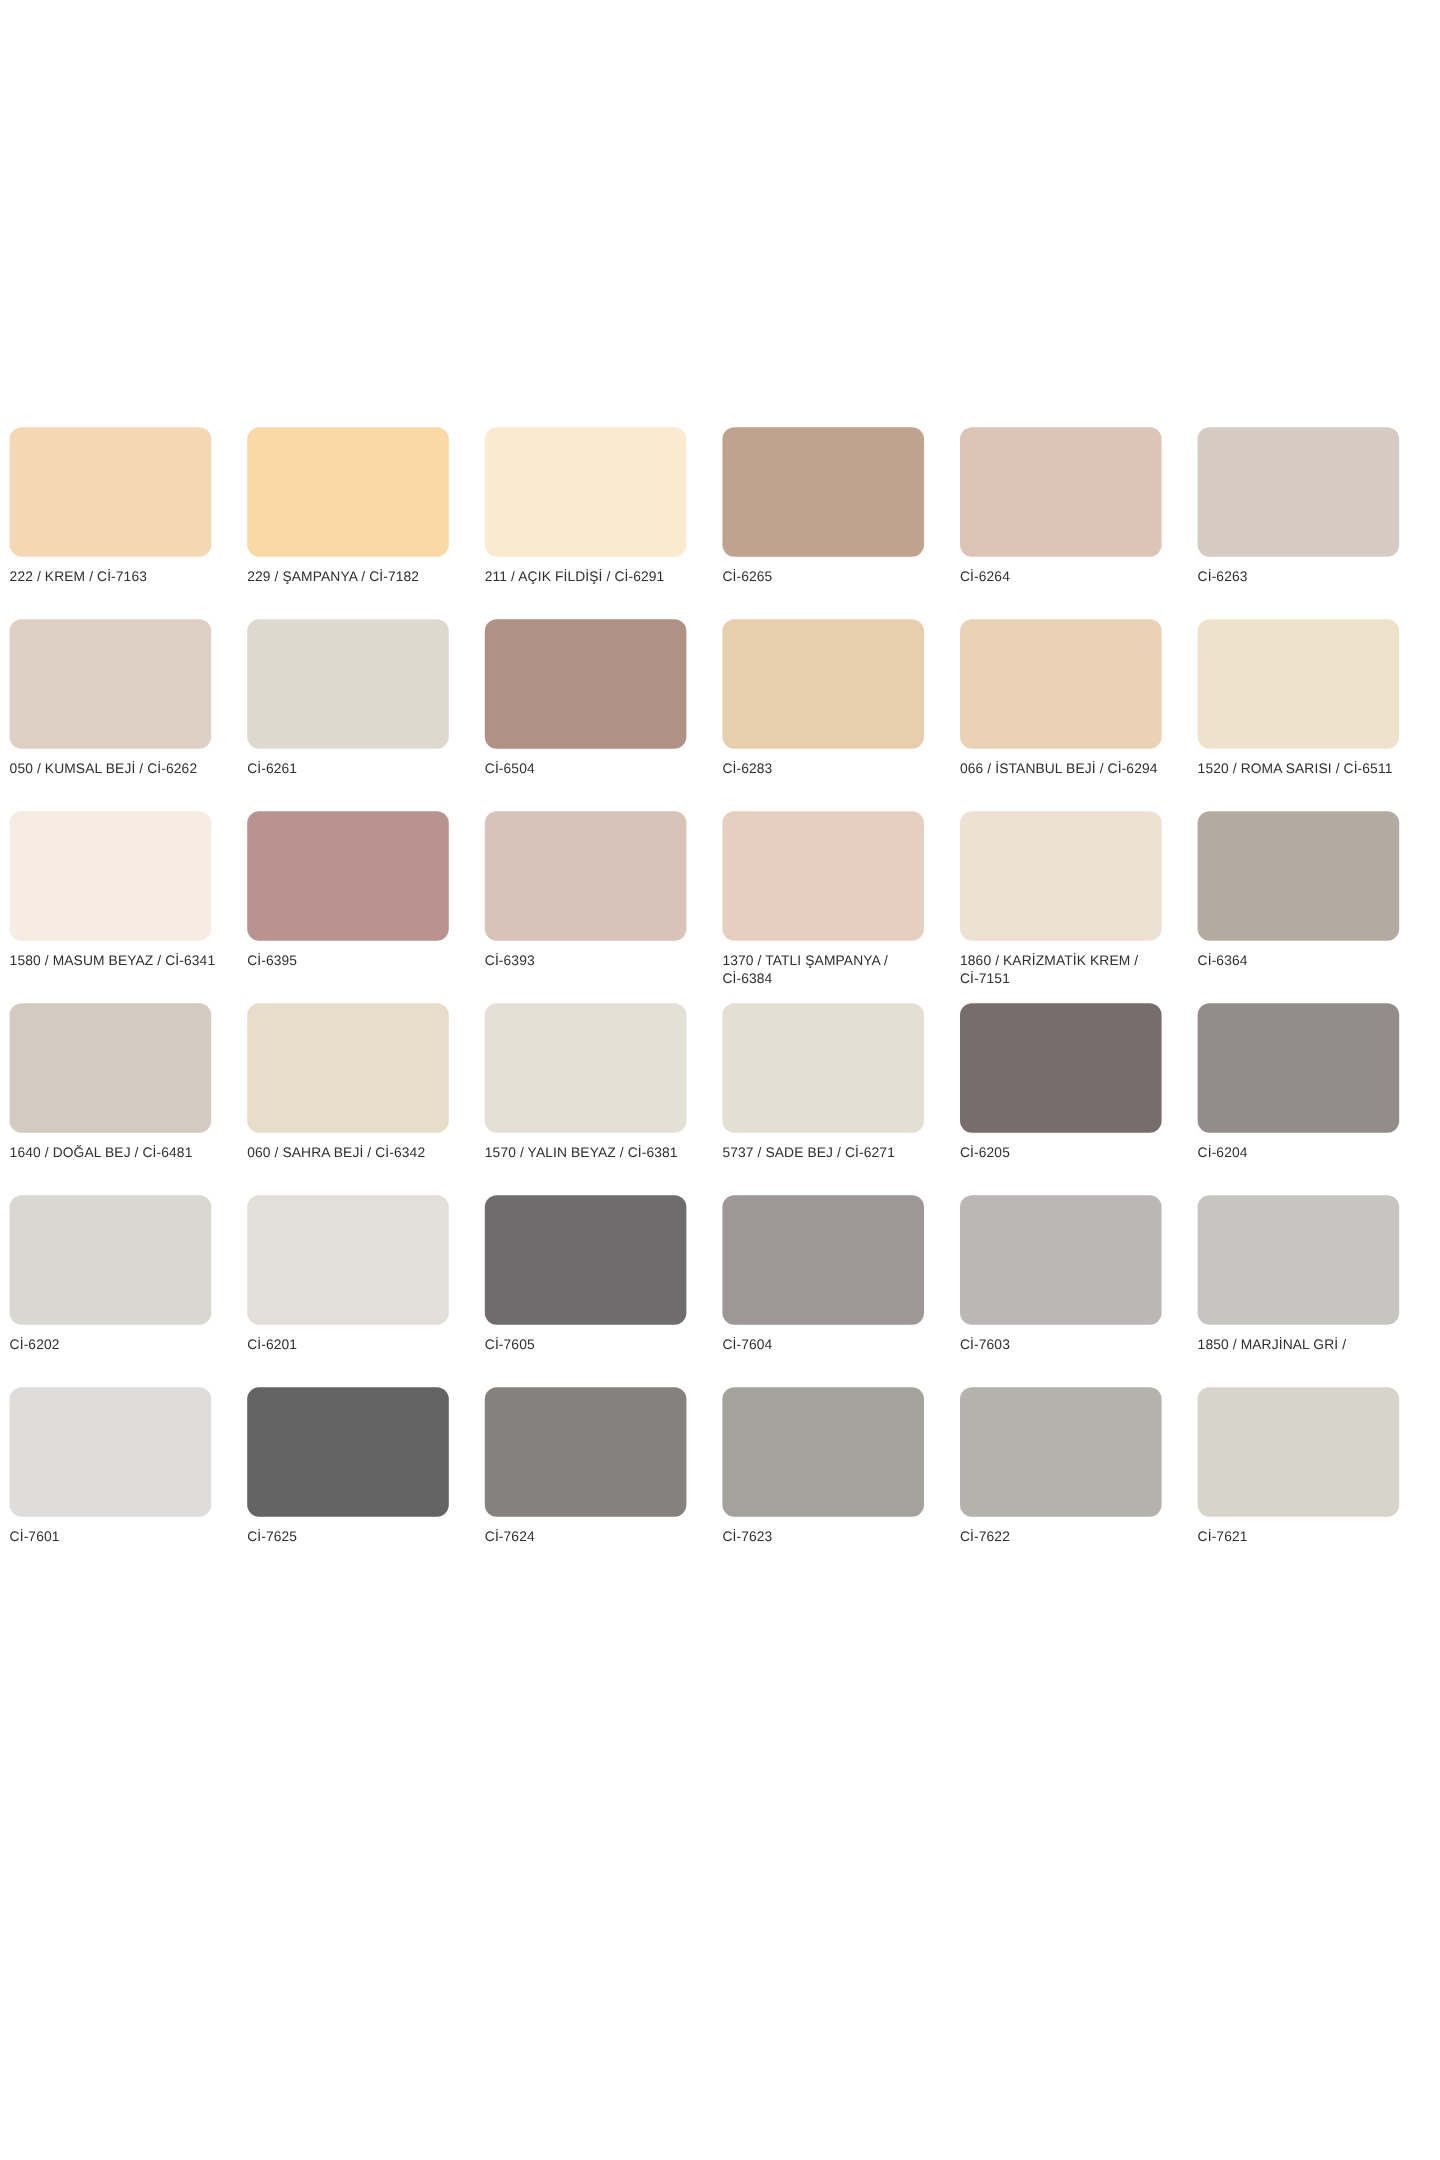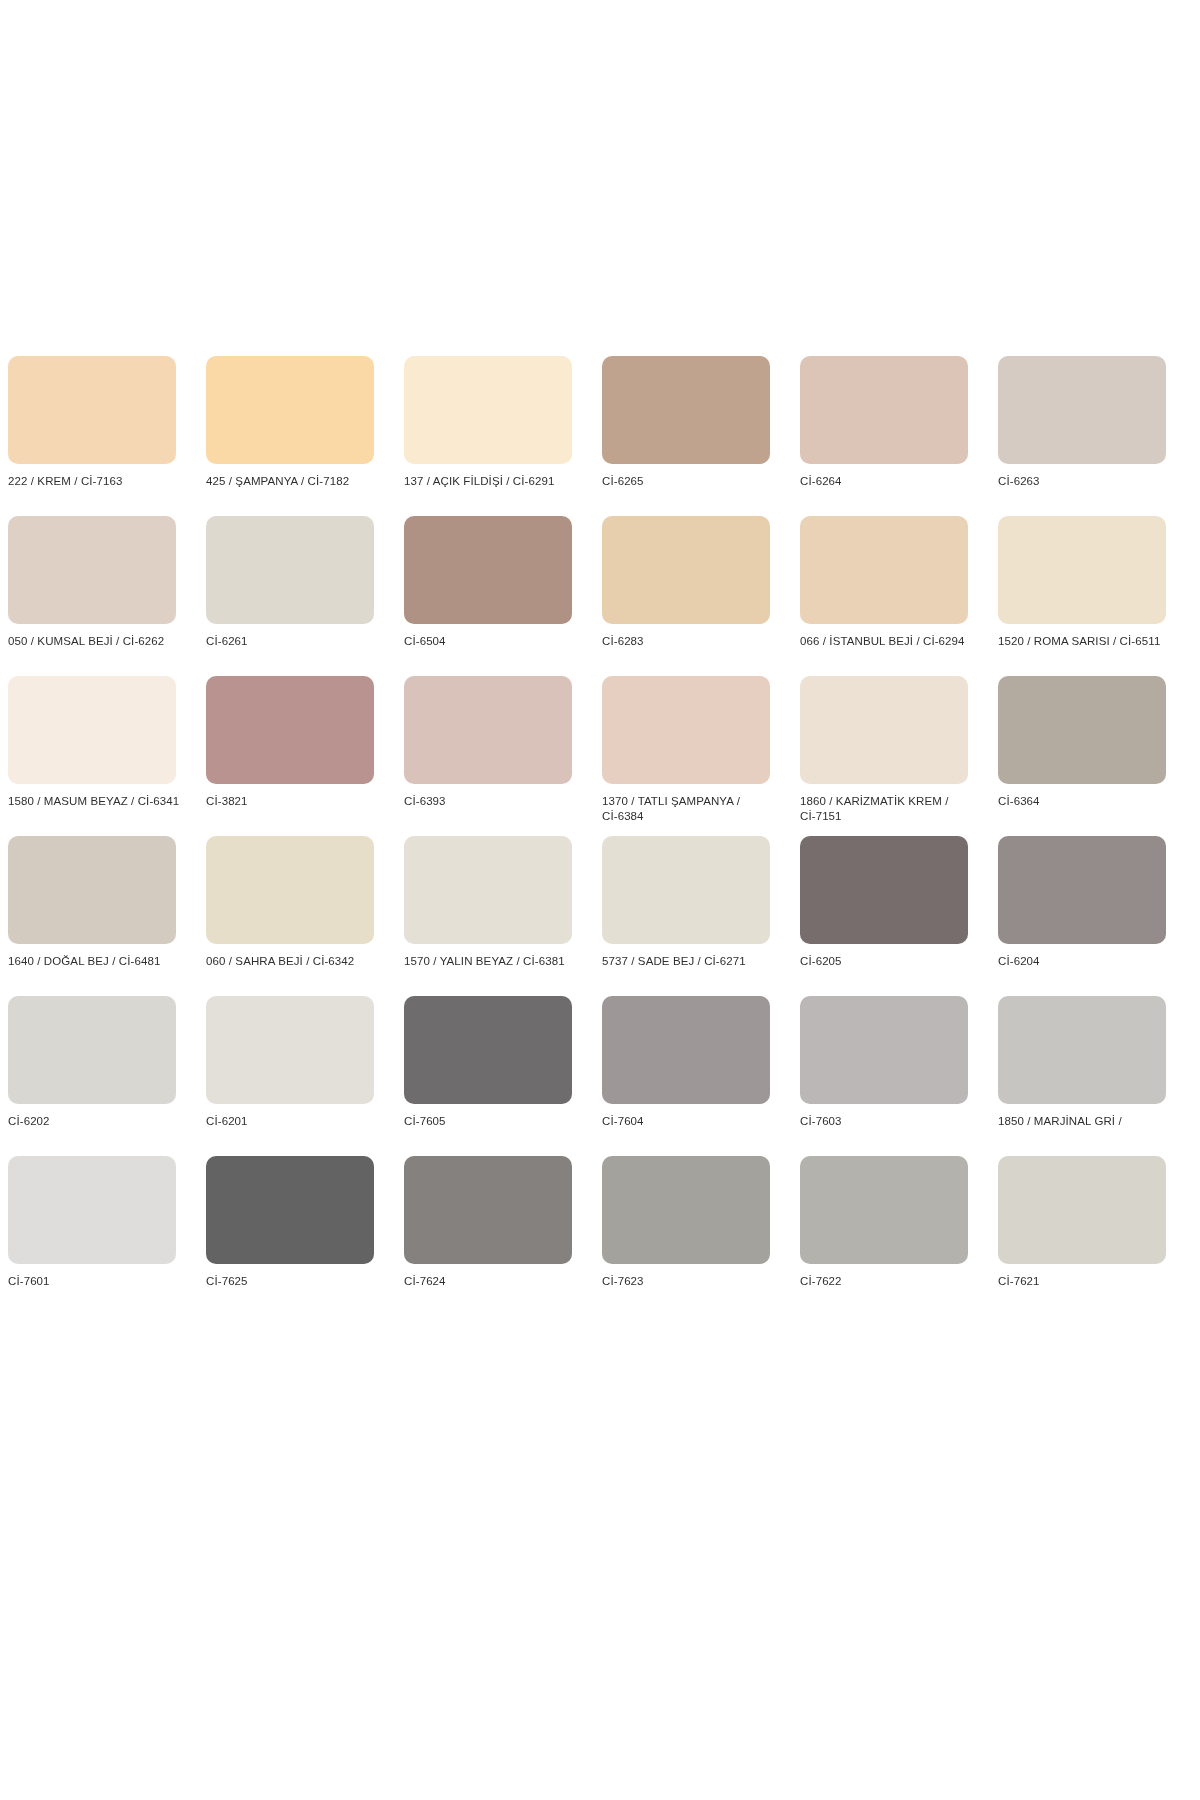"425 / ŞAMPANYA / Cİ-7182" div.swatch-label { text: 425 -> 229 }
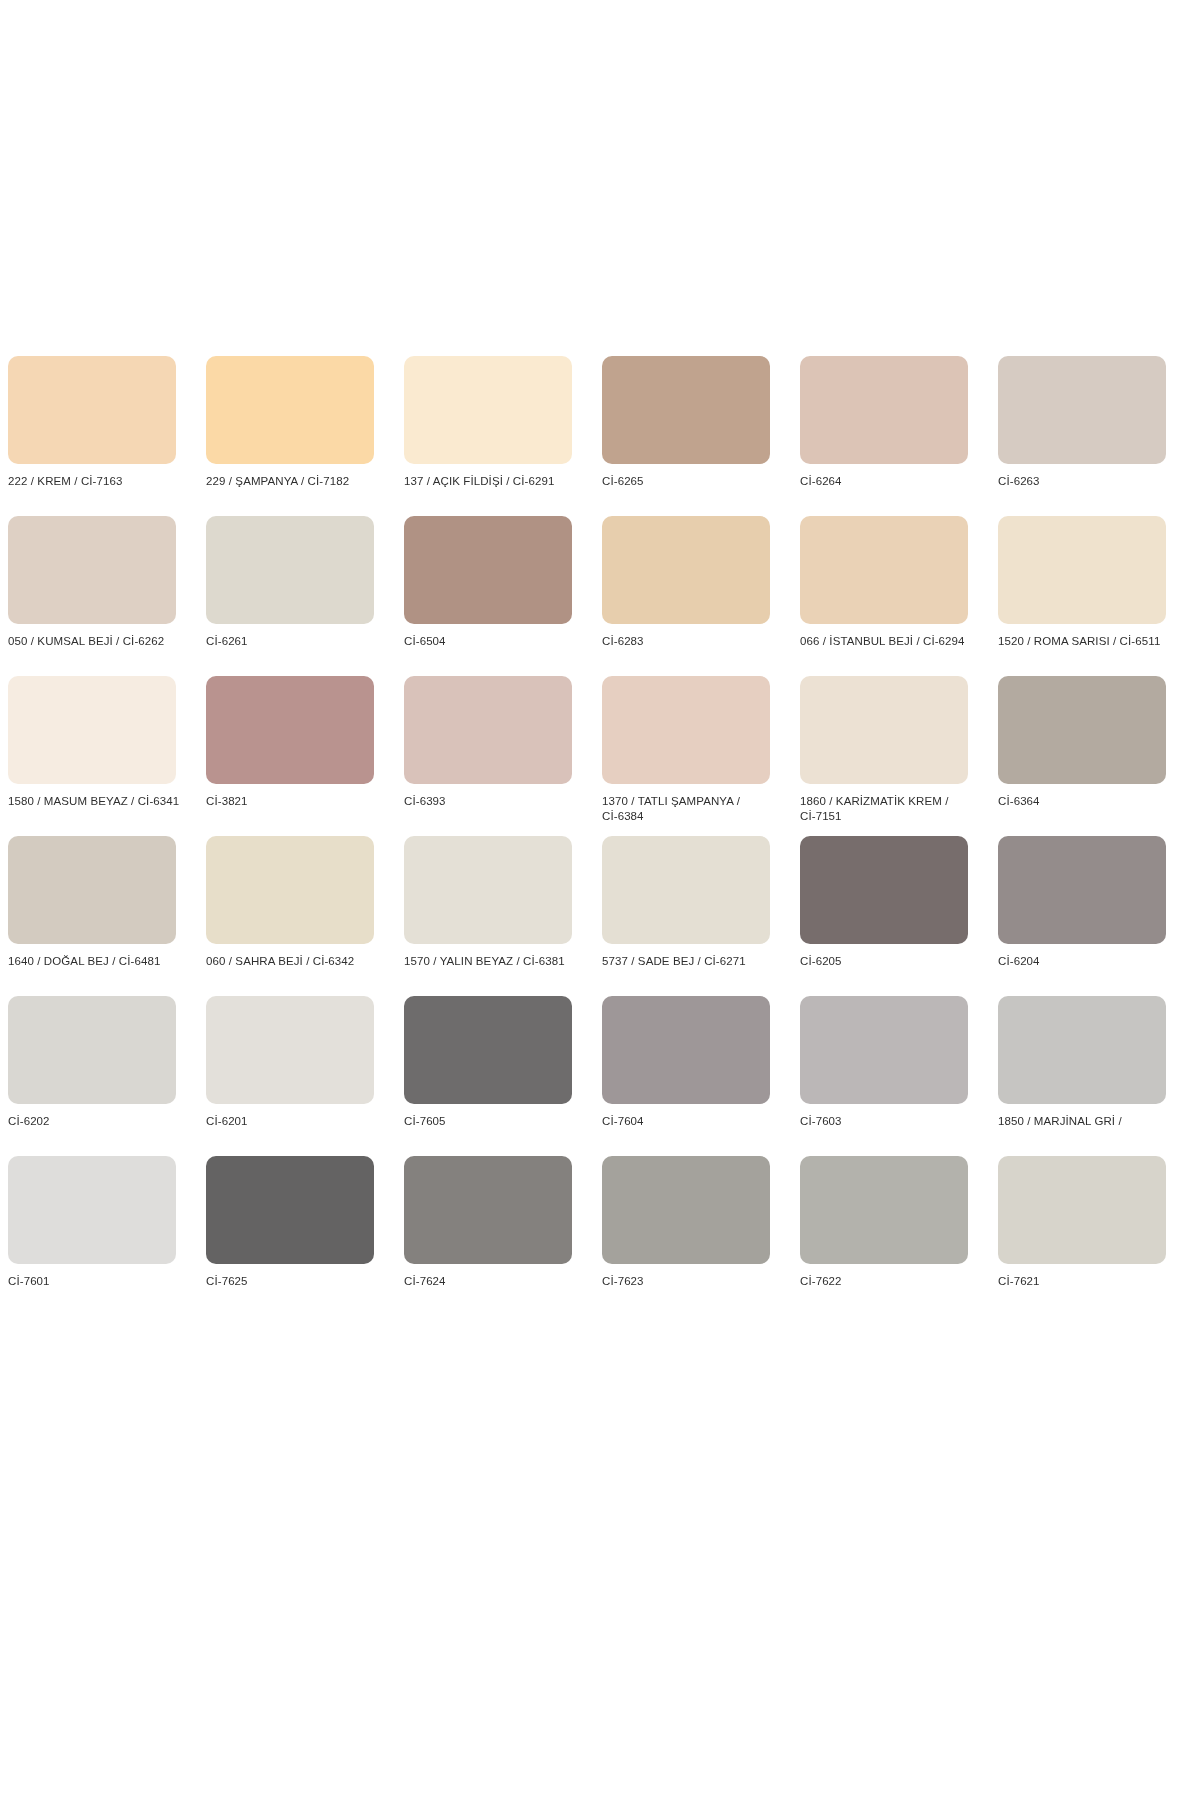"137 / AÇIK FİLDİŞİ /" div.swatch-label { text: 137 -> 211 }
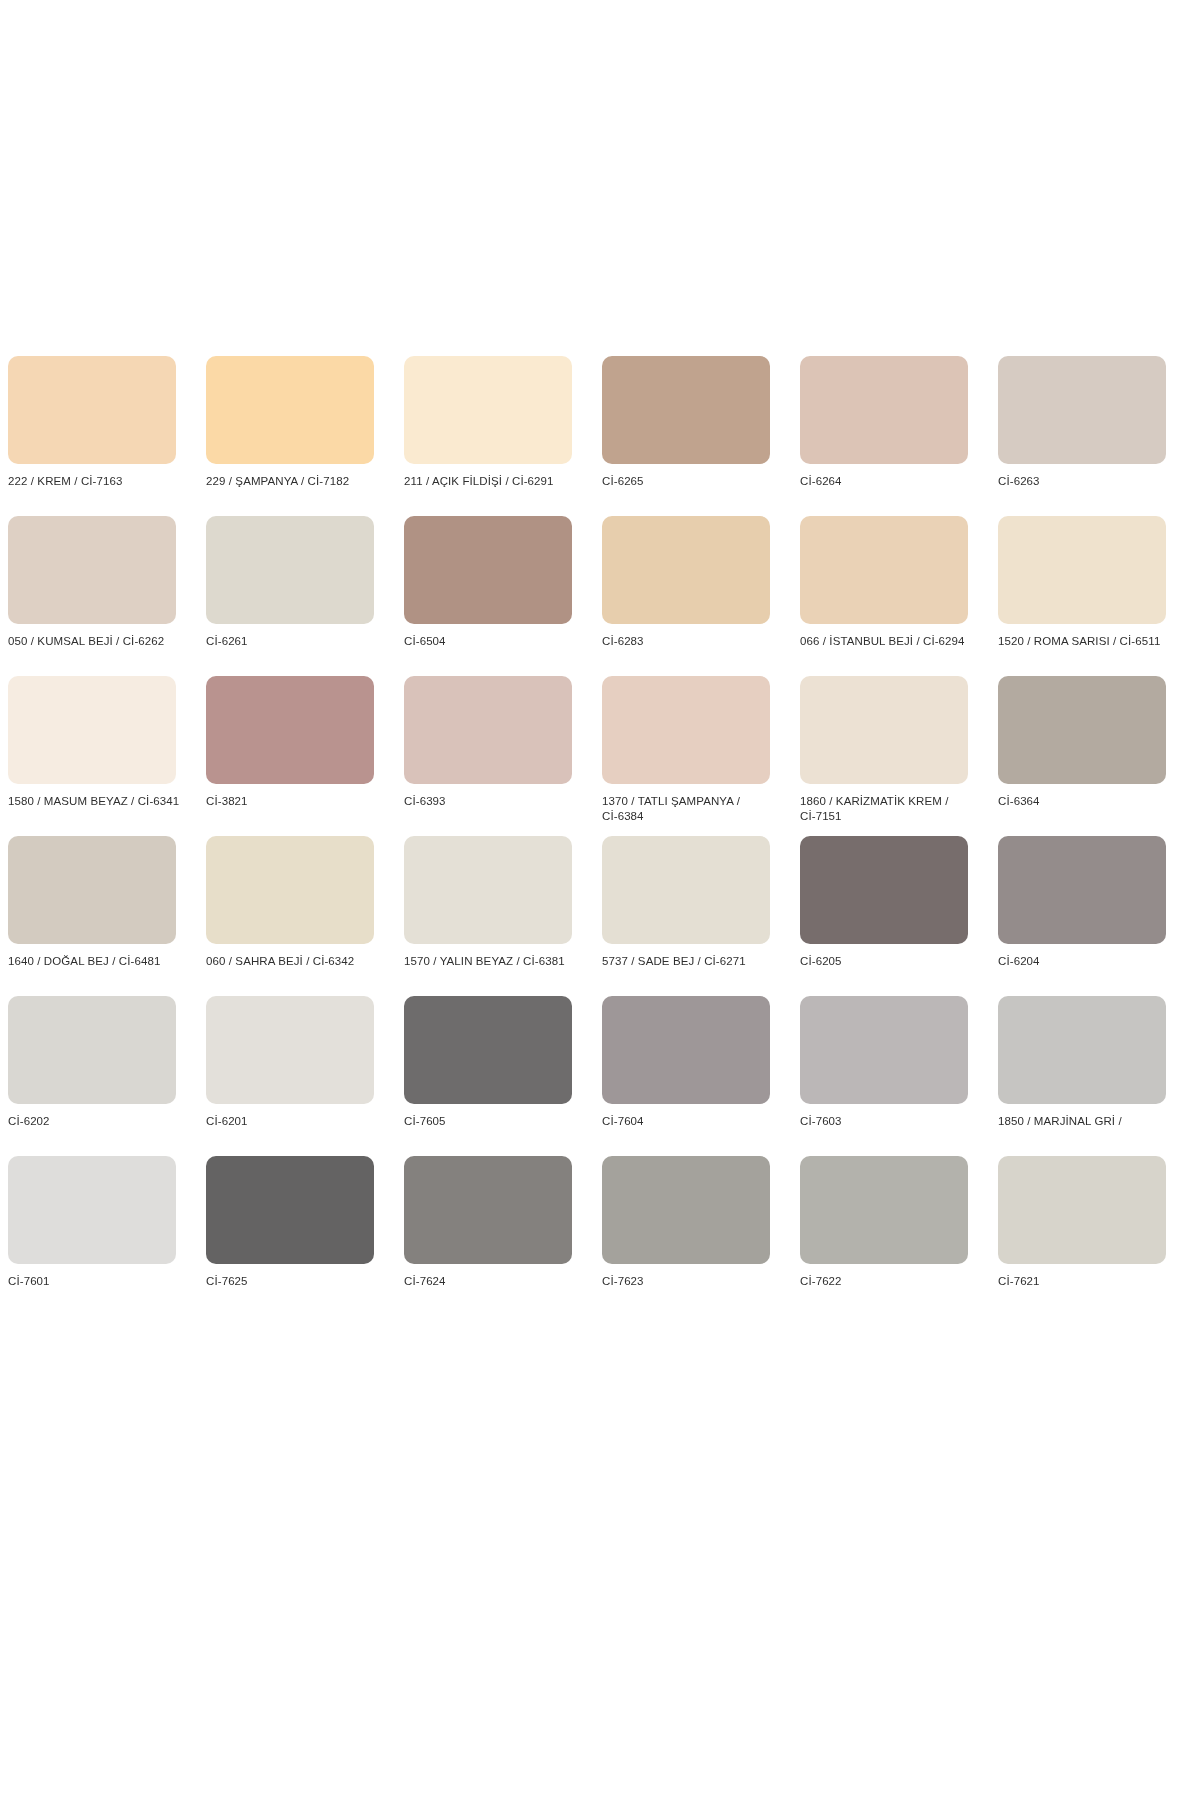"Cİ-3821" div.swatch-label { text: Cİ-3821 -> Cİ-6395 }
